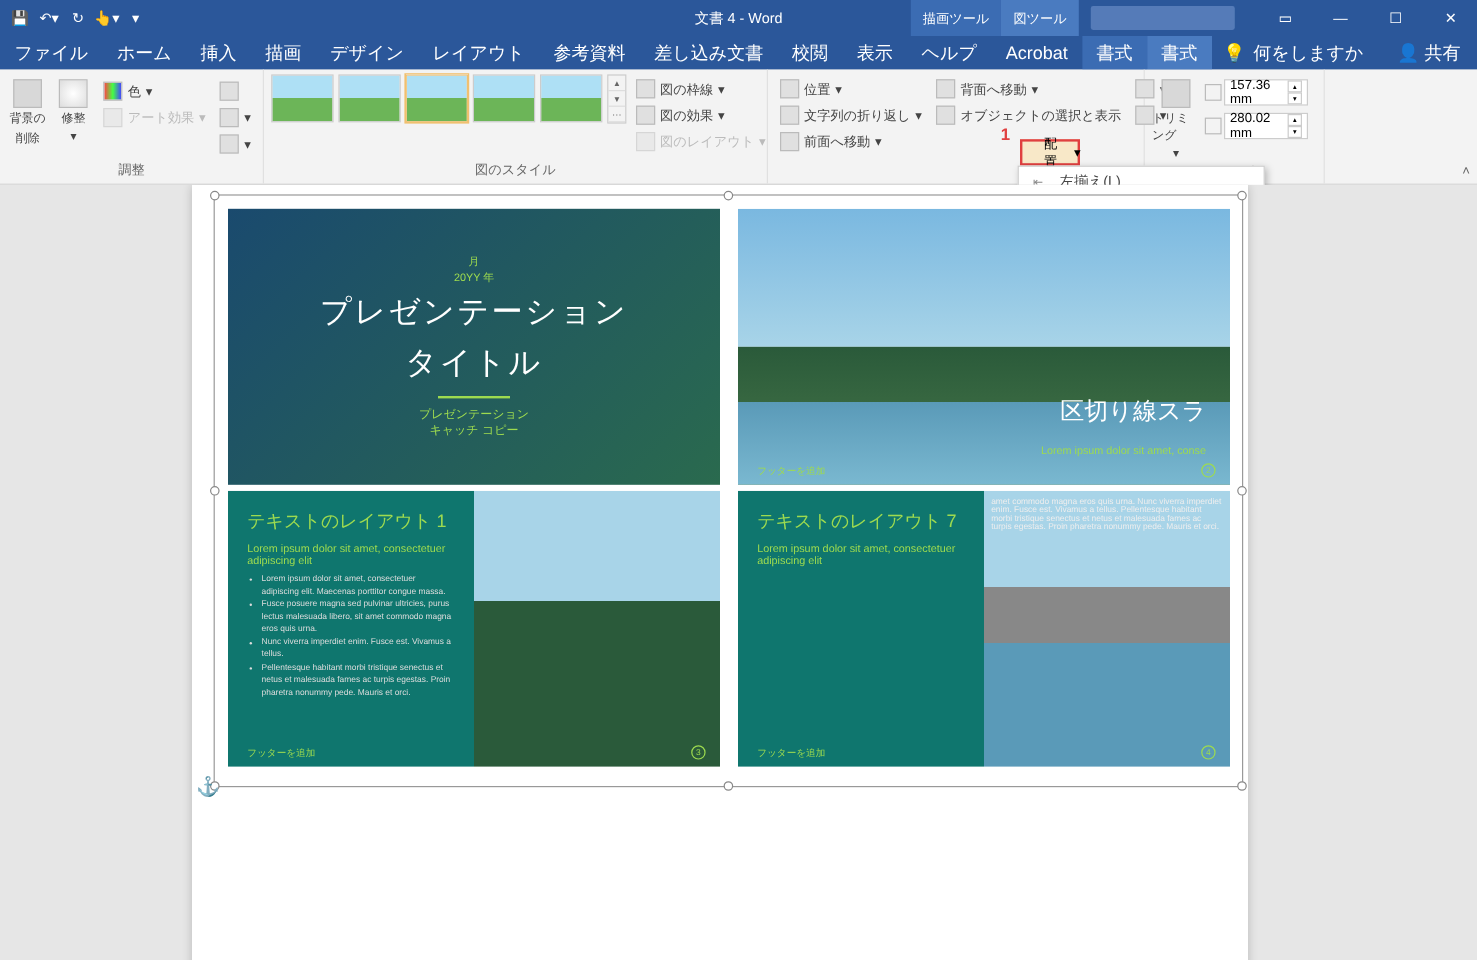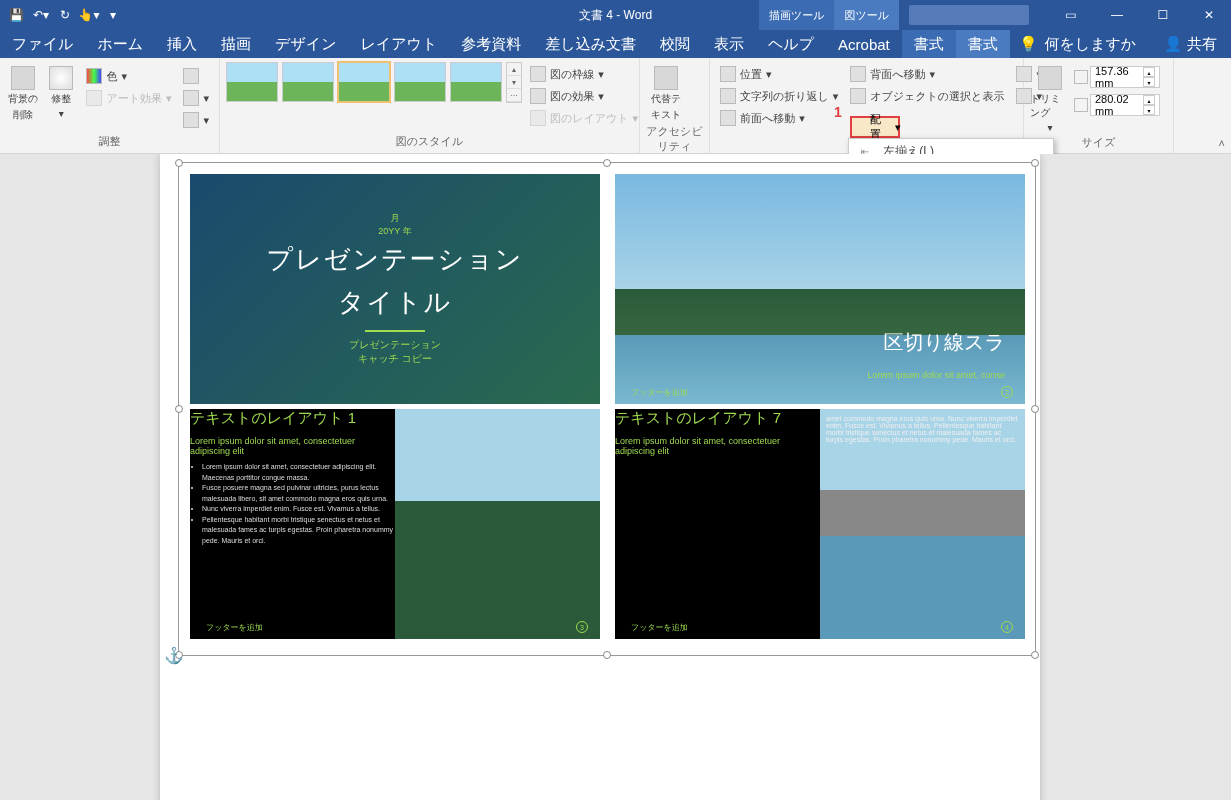"代替テ" div.group { html: <div> <div> <div> <div></div> <span>代替テ</span> <span>キスト</span> </div> </div> <div>アクセシビリティ</div> </div> -> none }
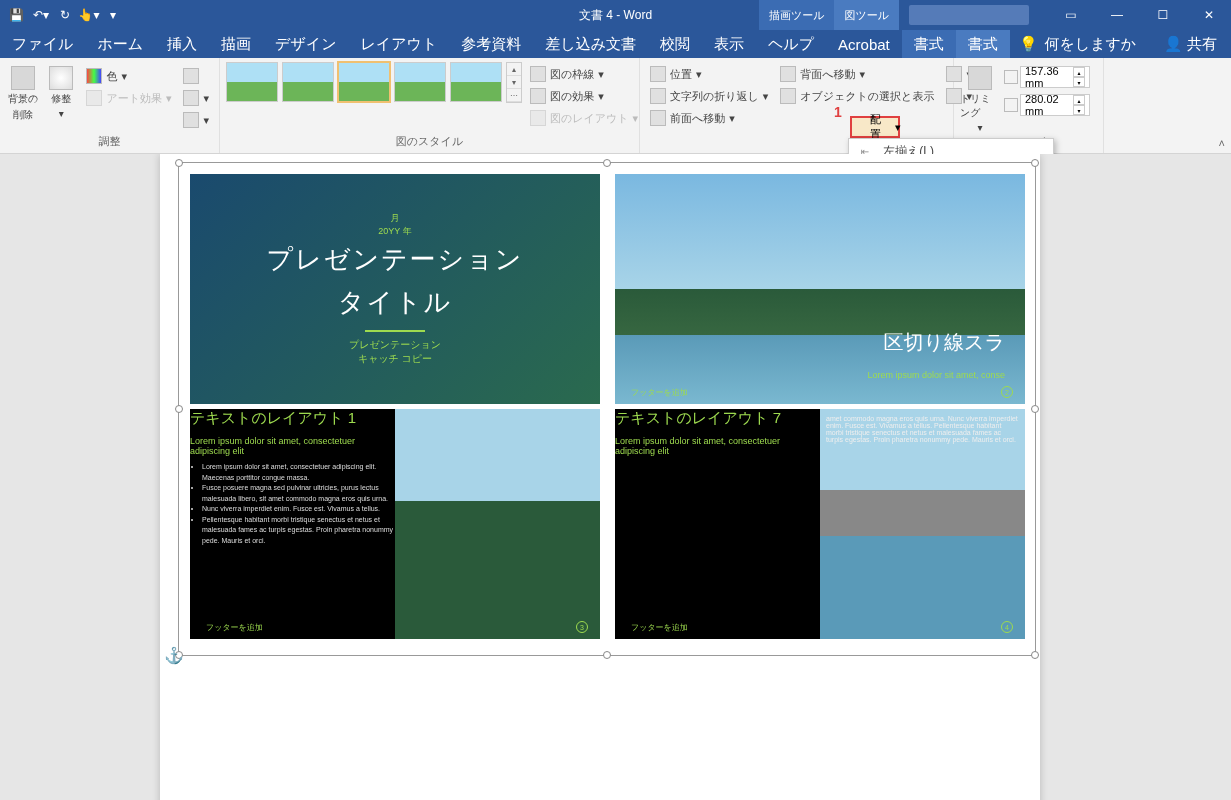"テキストのレイアウト 1" .textcol { background: #000000 -> #0f766e; padding: none -> 16px }
